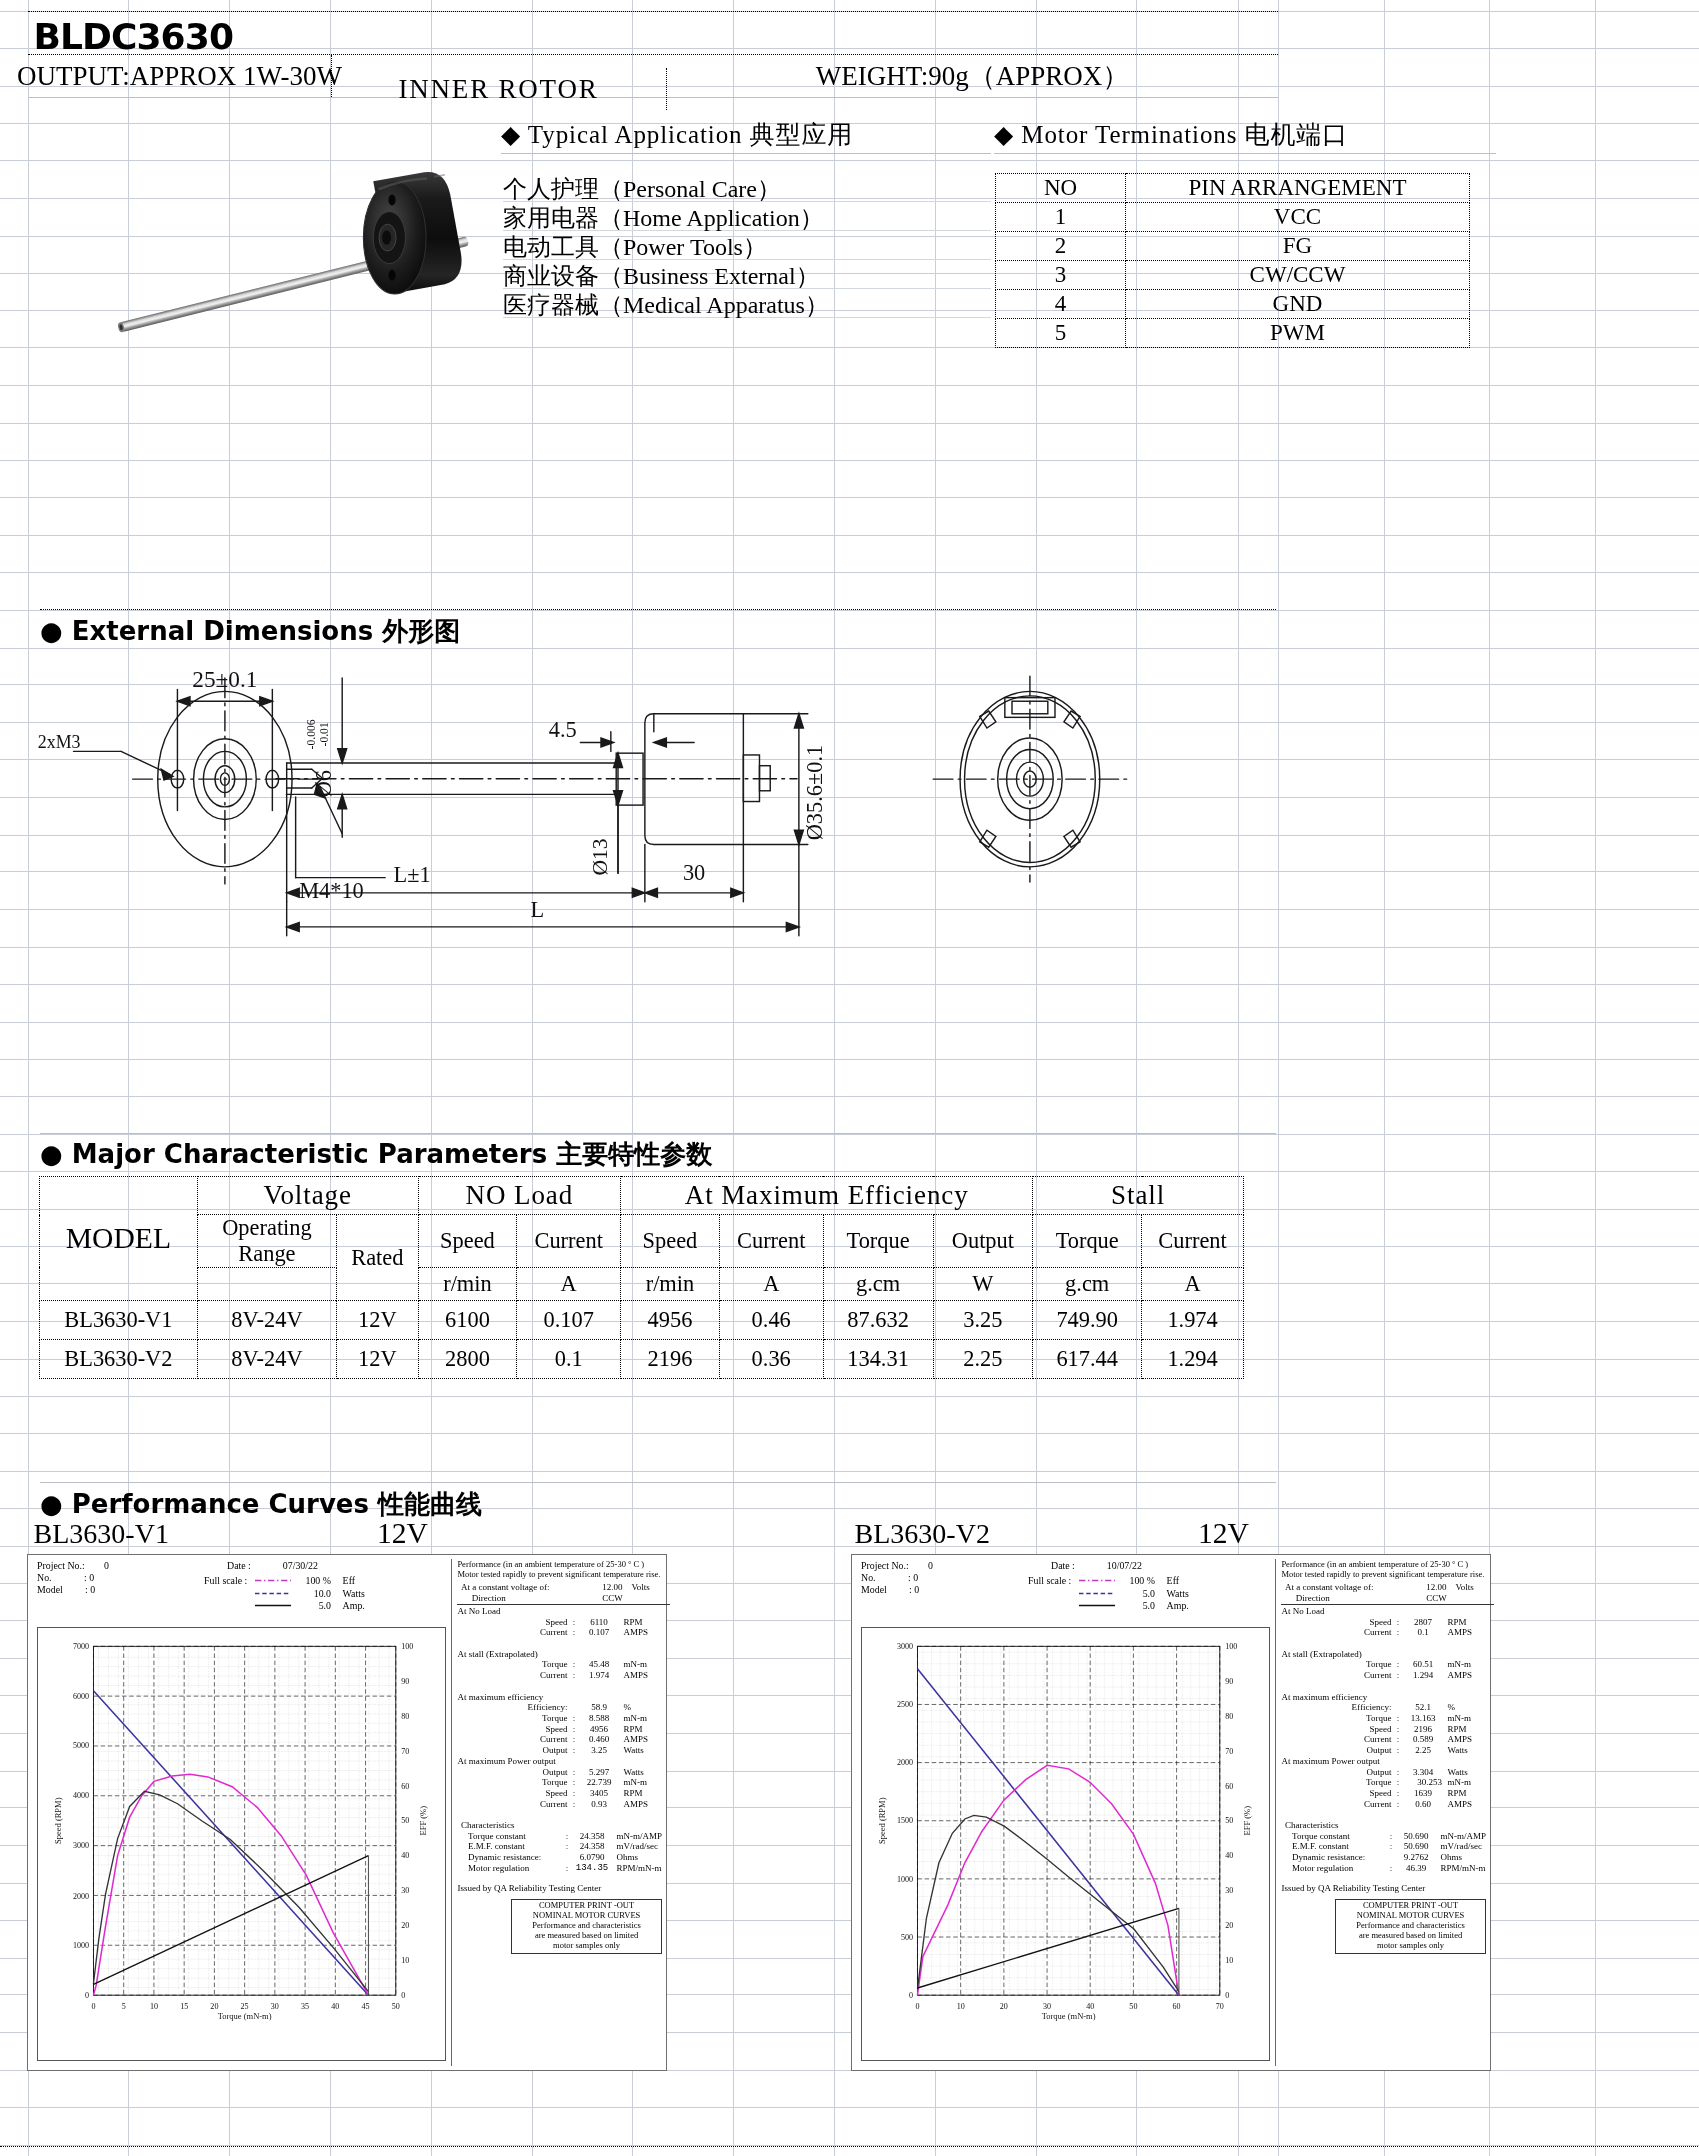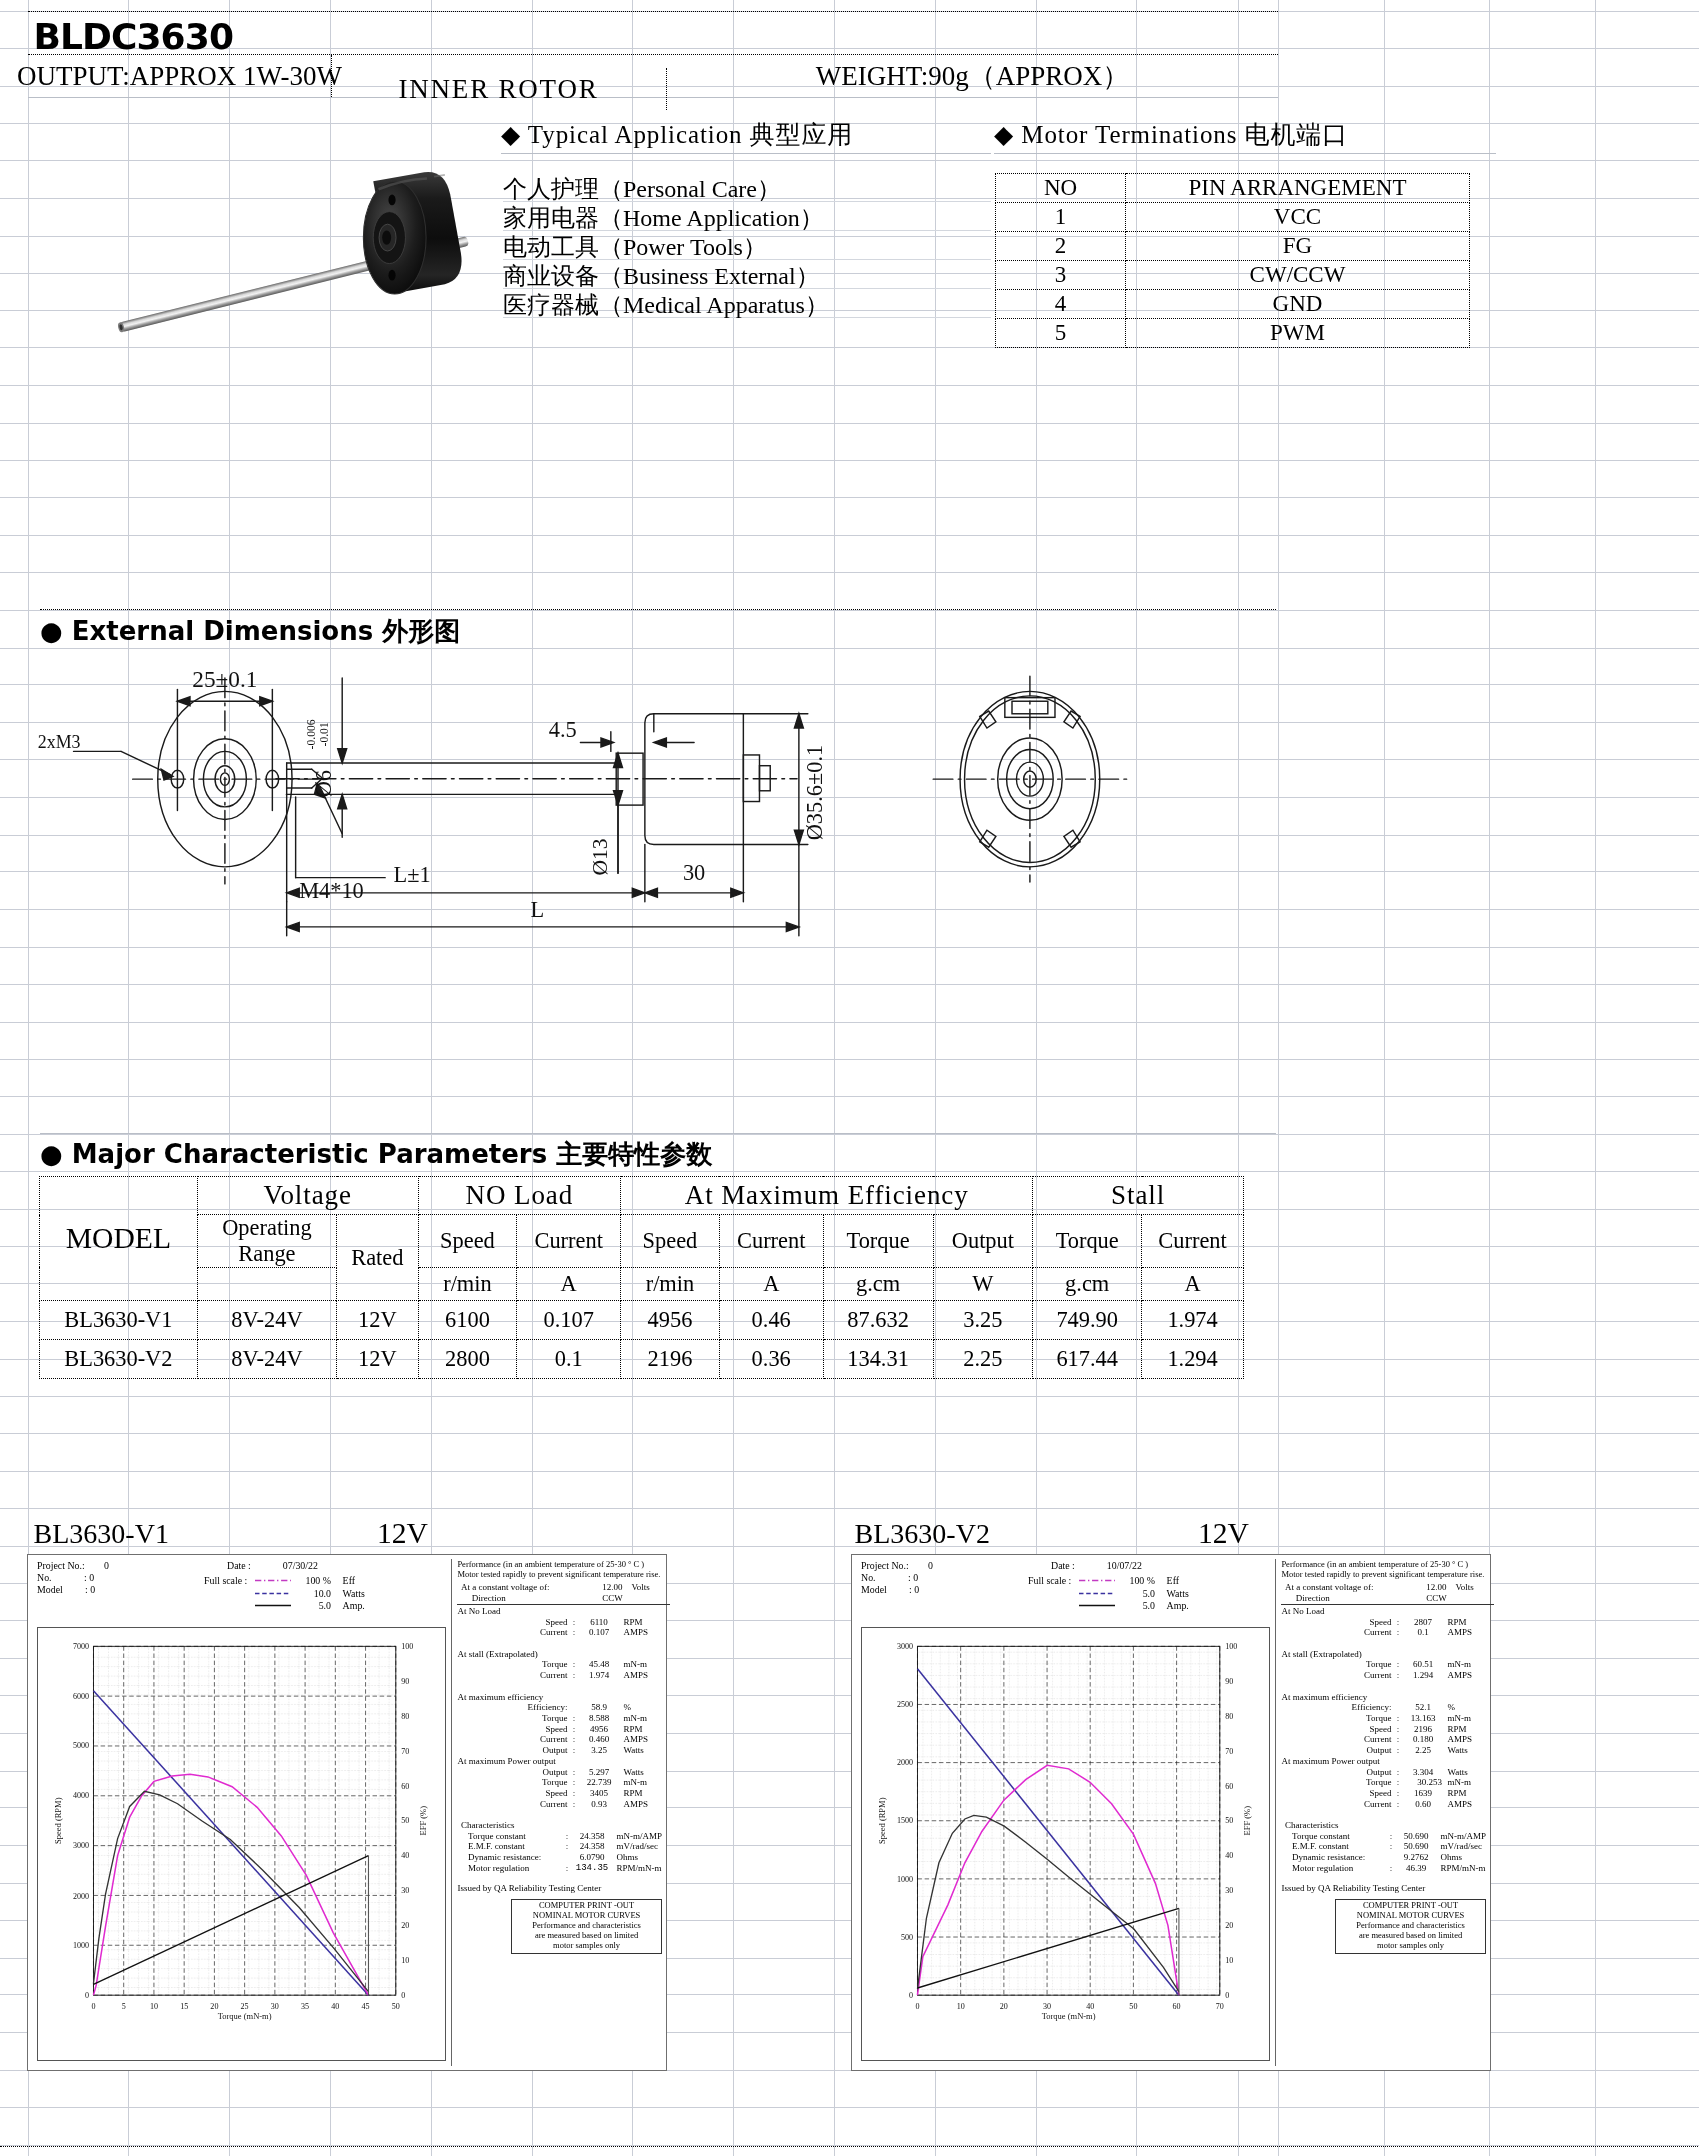"● Performance Curves 性能曲线" div.abs { html: none -> <div> <span>● Performance Curves 性能曲线</span> </div> }
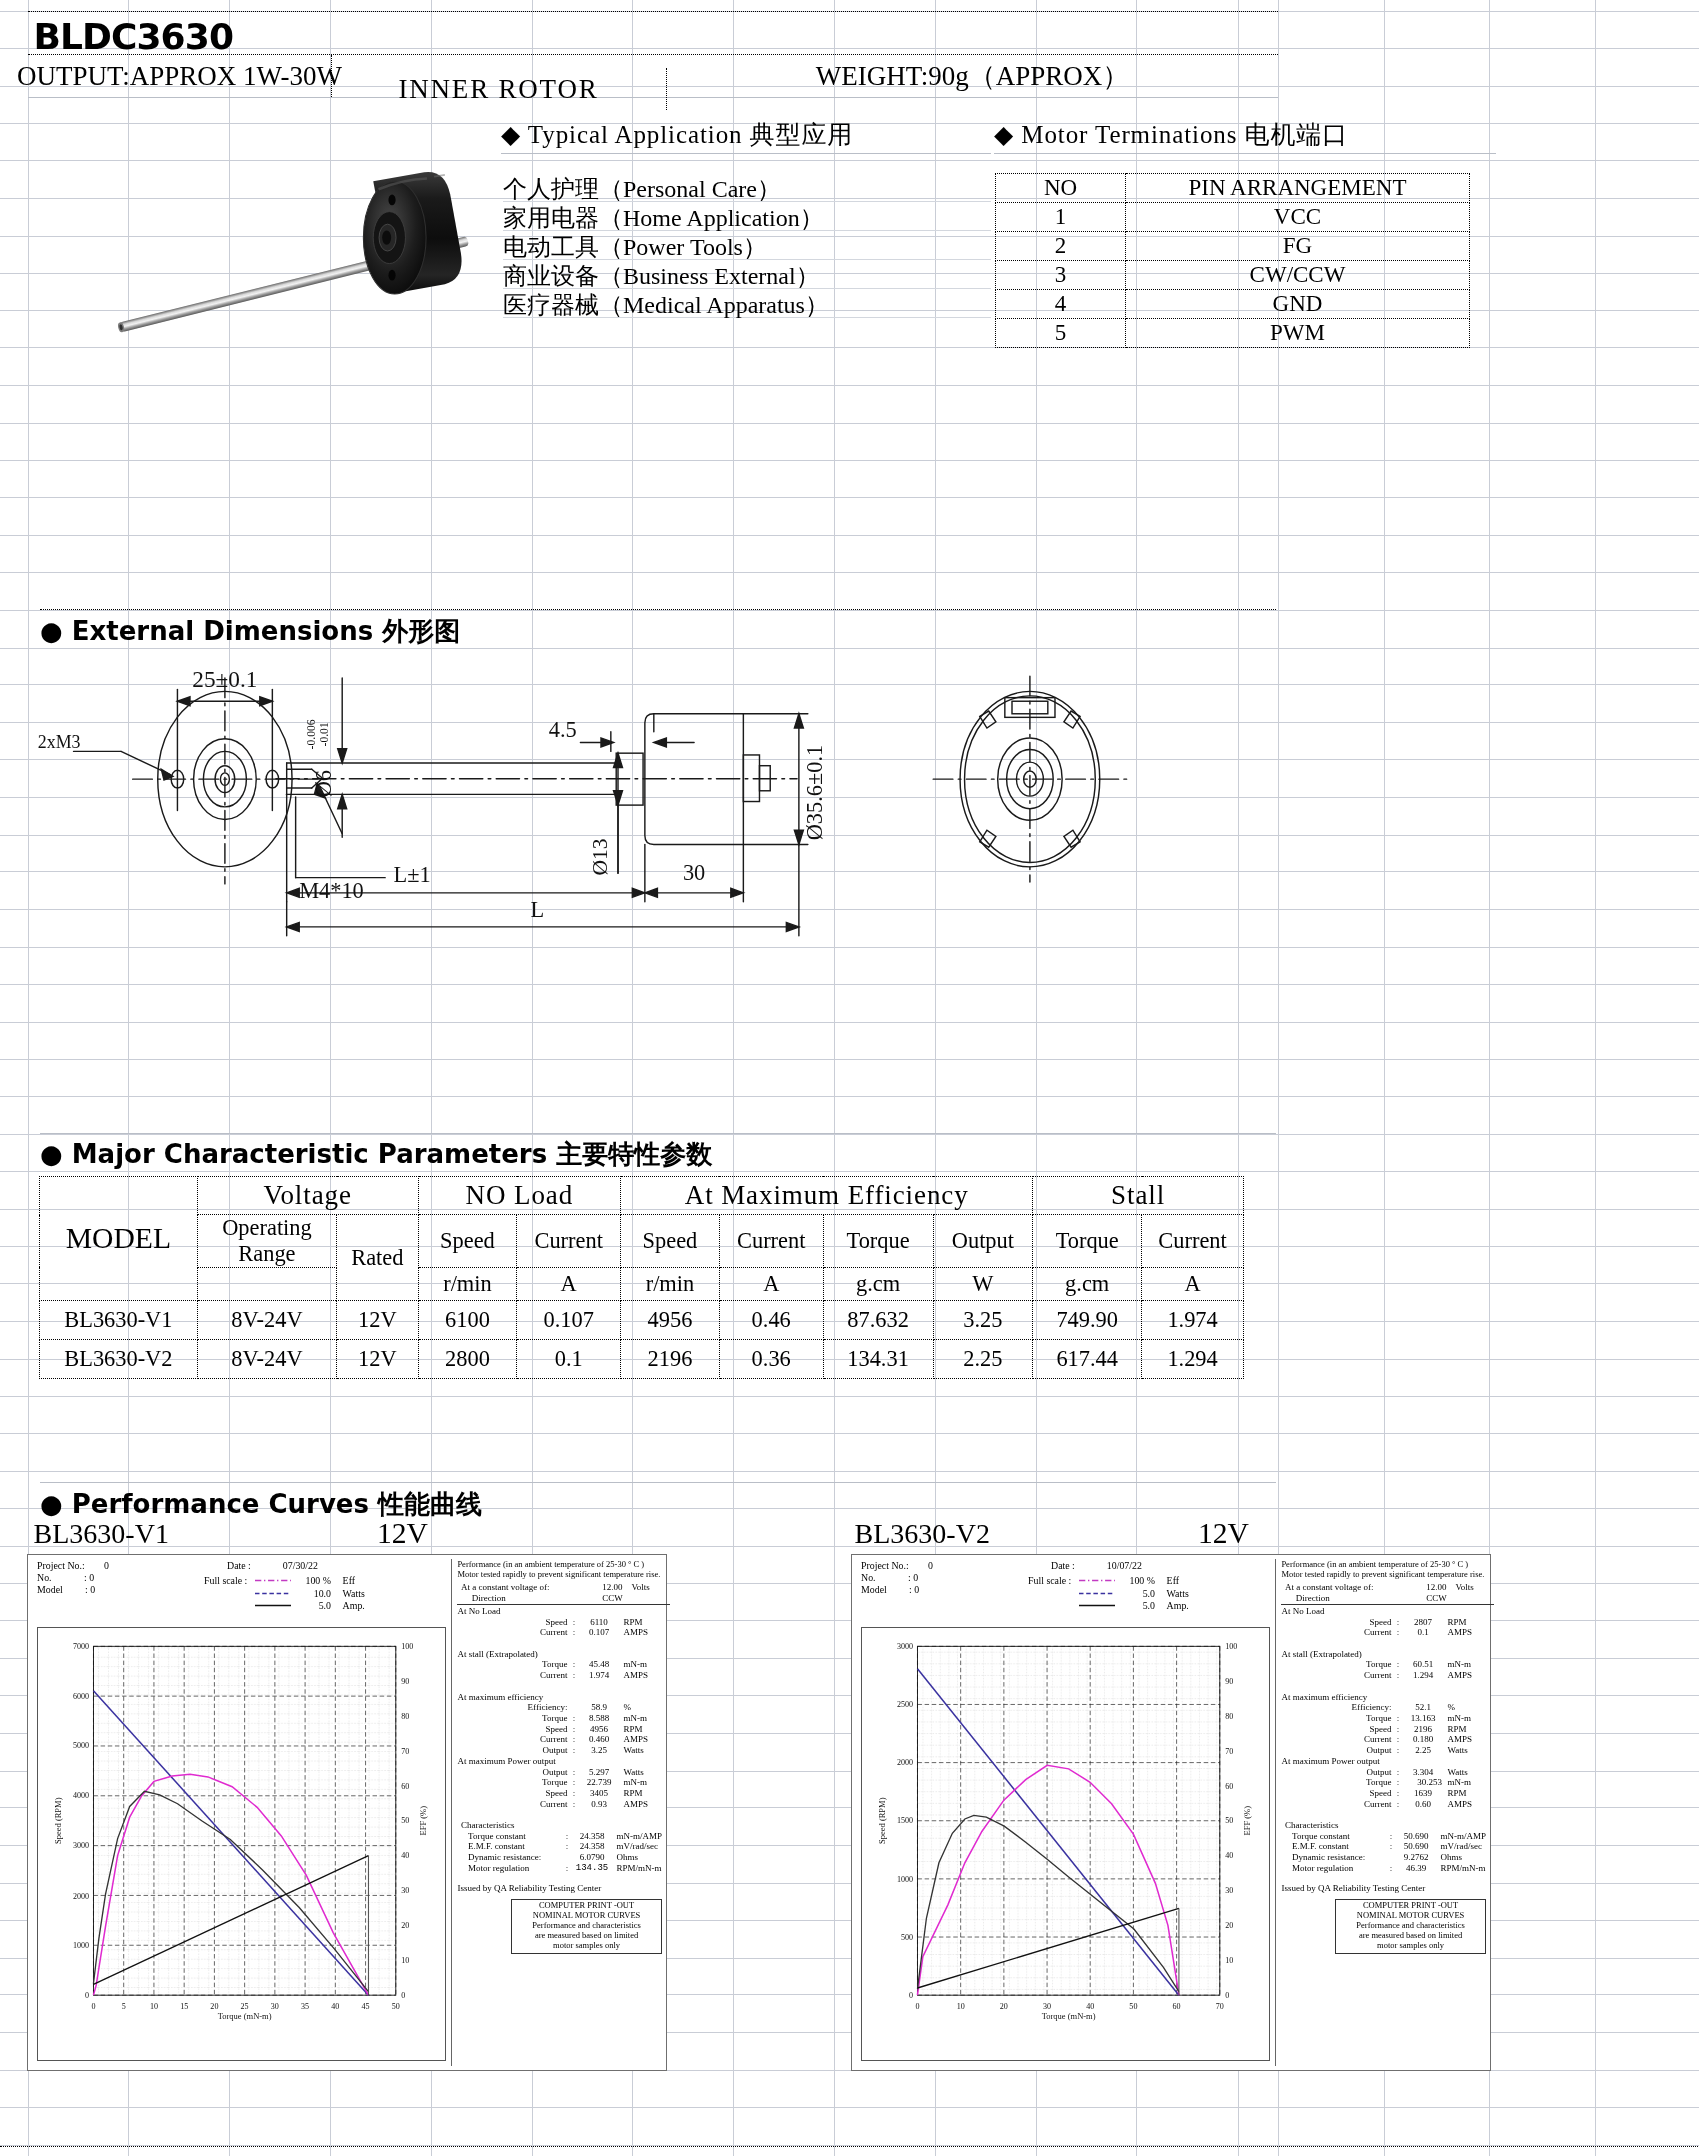"0.180" span { text: 0.180 -> 0.589 }
